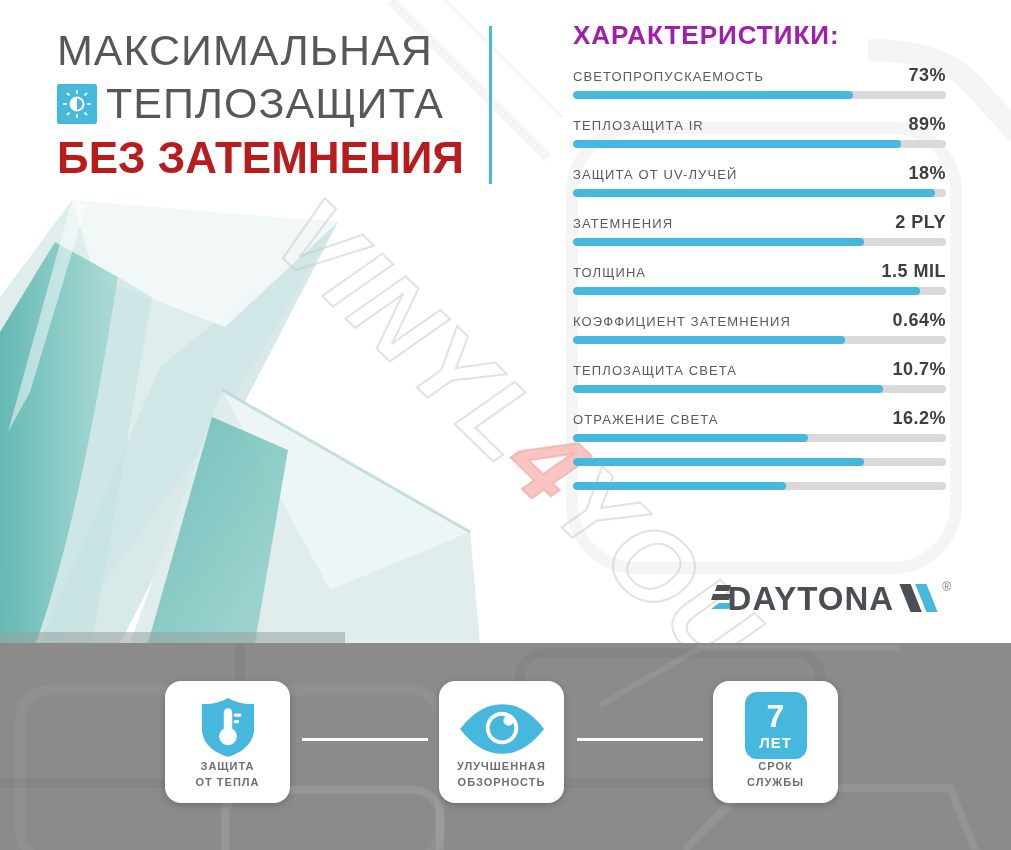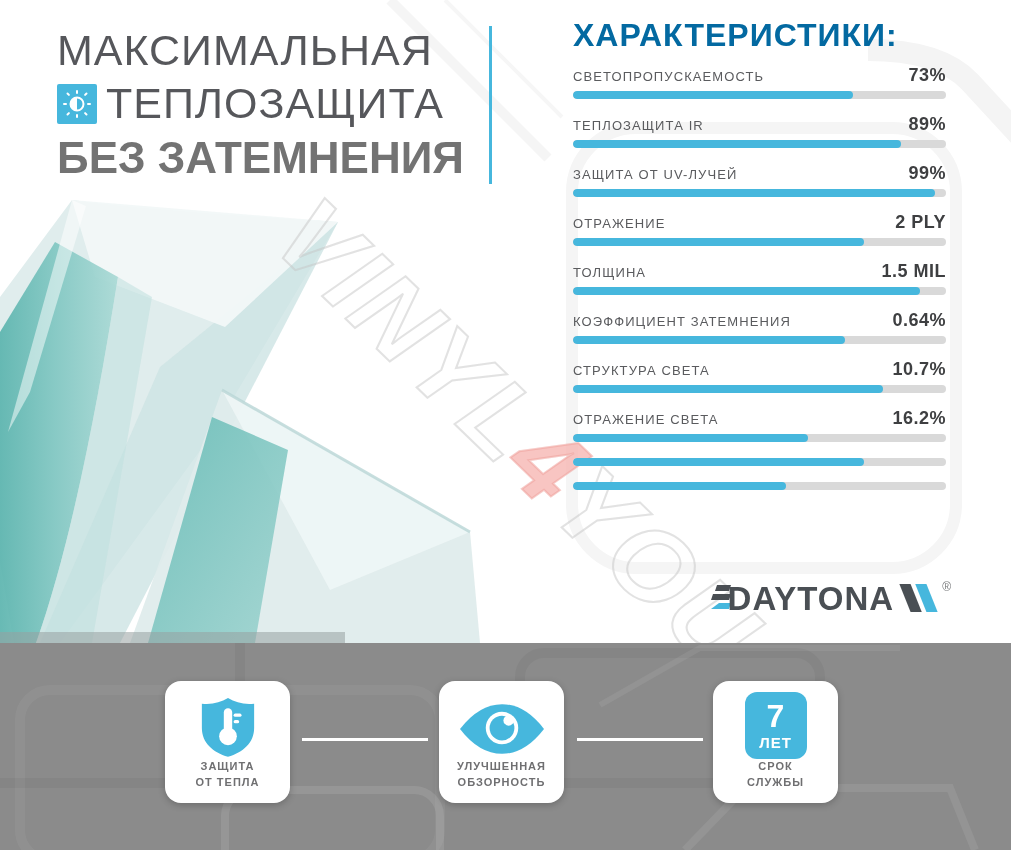"ХАРАКТЕРИСТИКИ:" .specs h2 { color: #0369a1 -> #a21caf; font-size: 32px -> 26px }
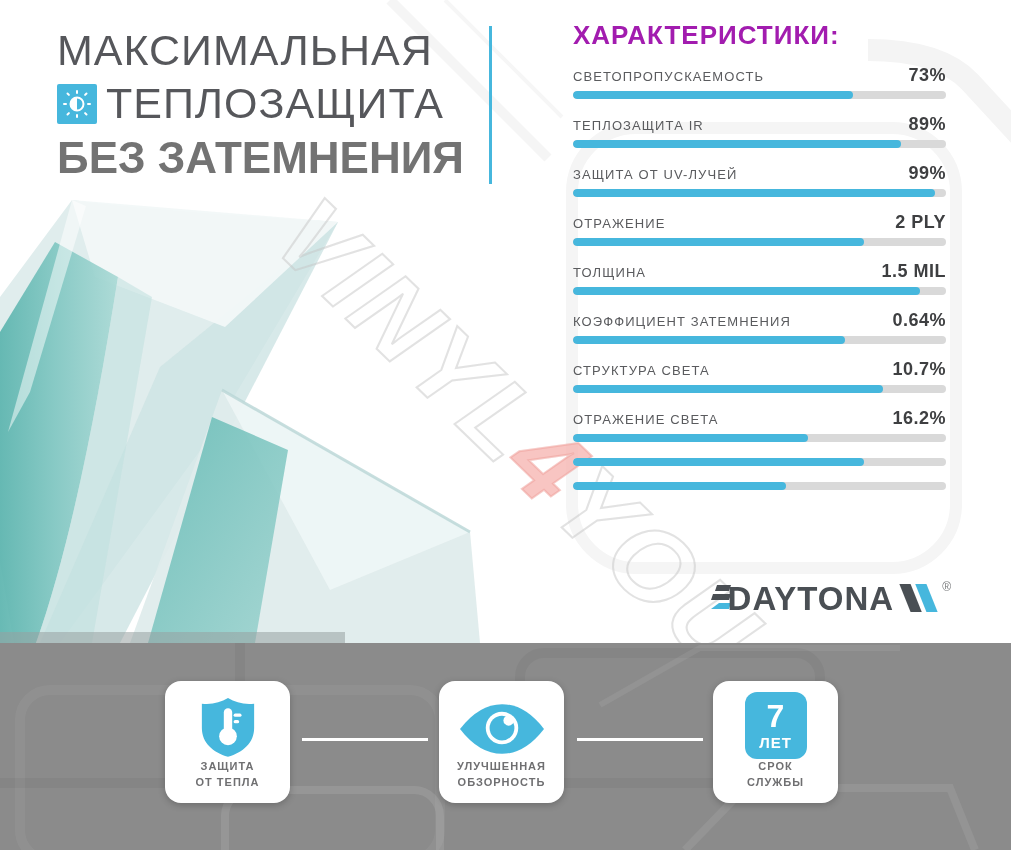"БЕЗ ЗАТЕМНЕНИЯ" .title-line3 { color: #737373 -> #b91c1c }
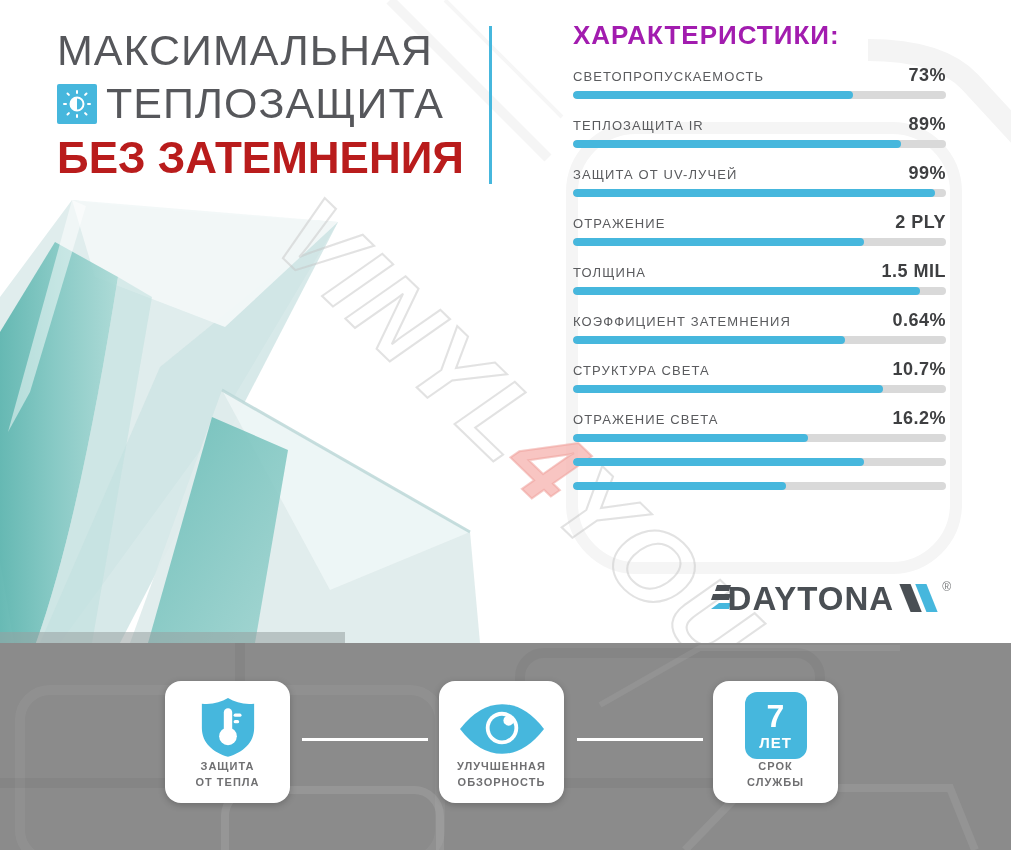"99%" span.spec-value { text: 99% -> 18% }
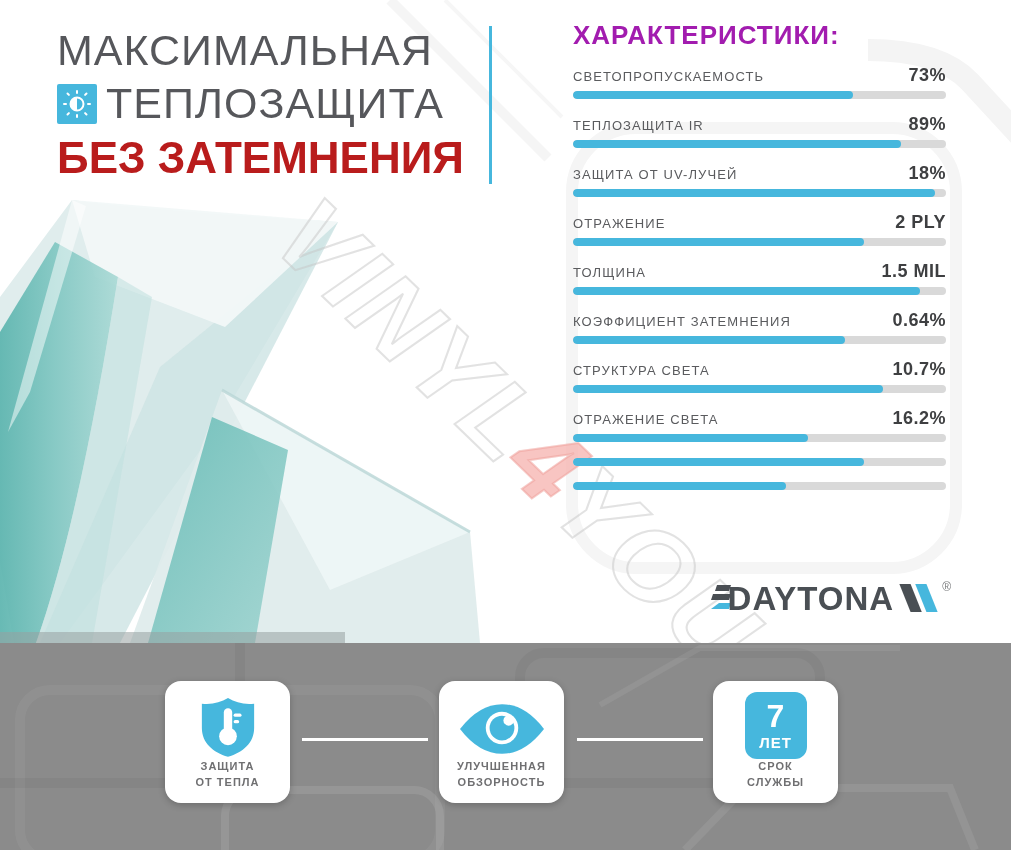"ОТРАЖЕНИЕ" span.spec-label { text: ОТРАЖЕНИЕ -> ЗАТЕМНЕНИЯ }
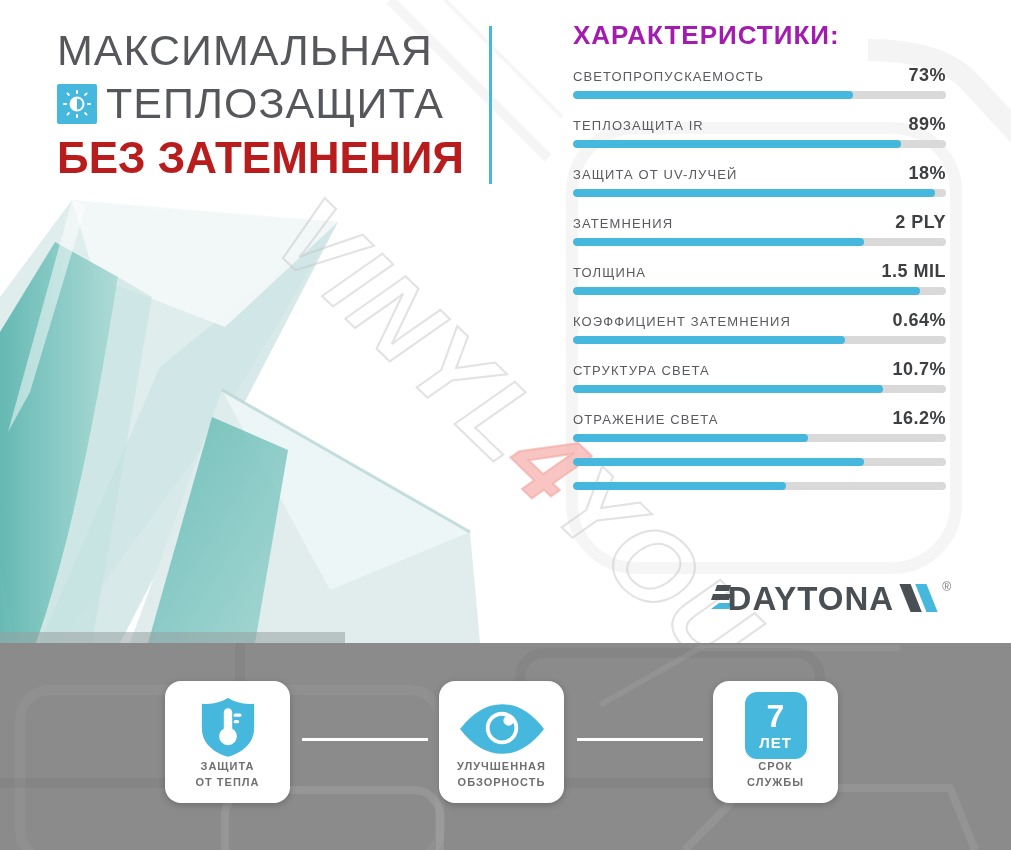"СТРУКТУРА СВЕТА" span.spec-label { text: СТРУКТУРА -> ТЕПЛОЗАЩИТА }
